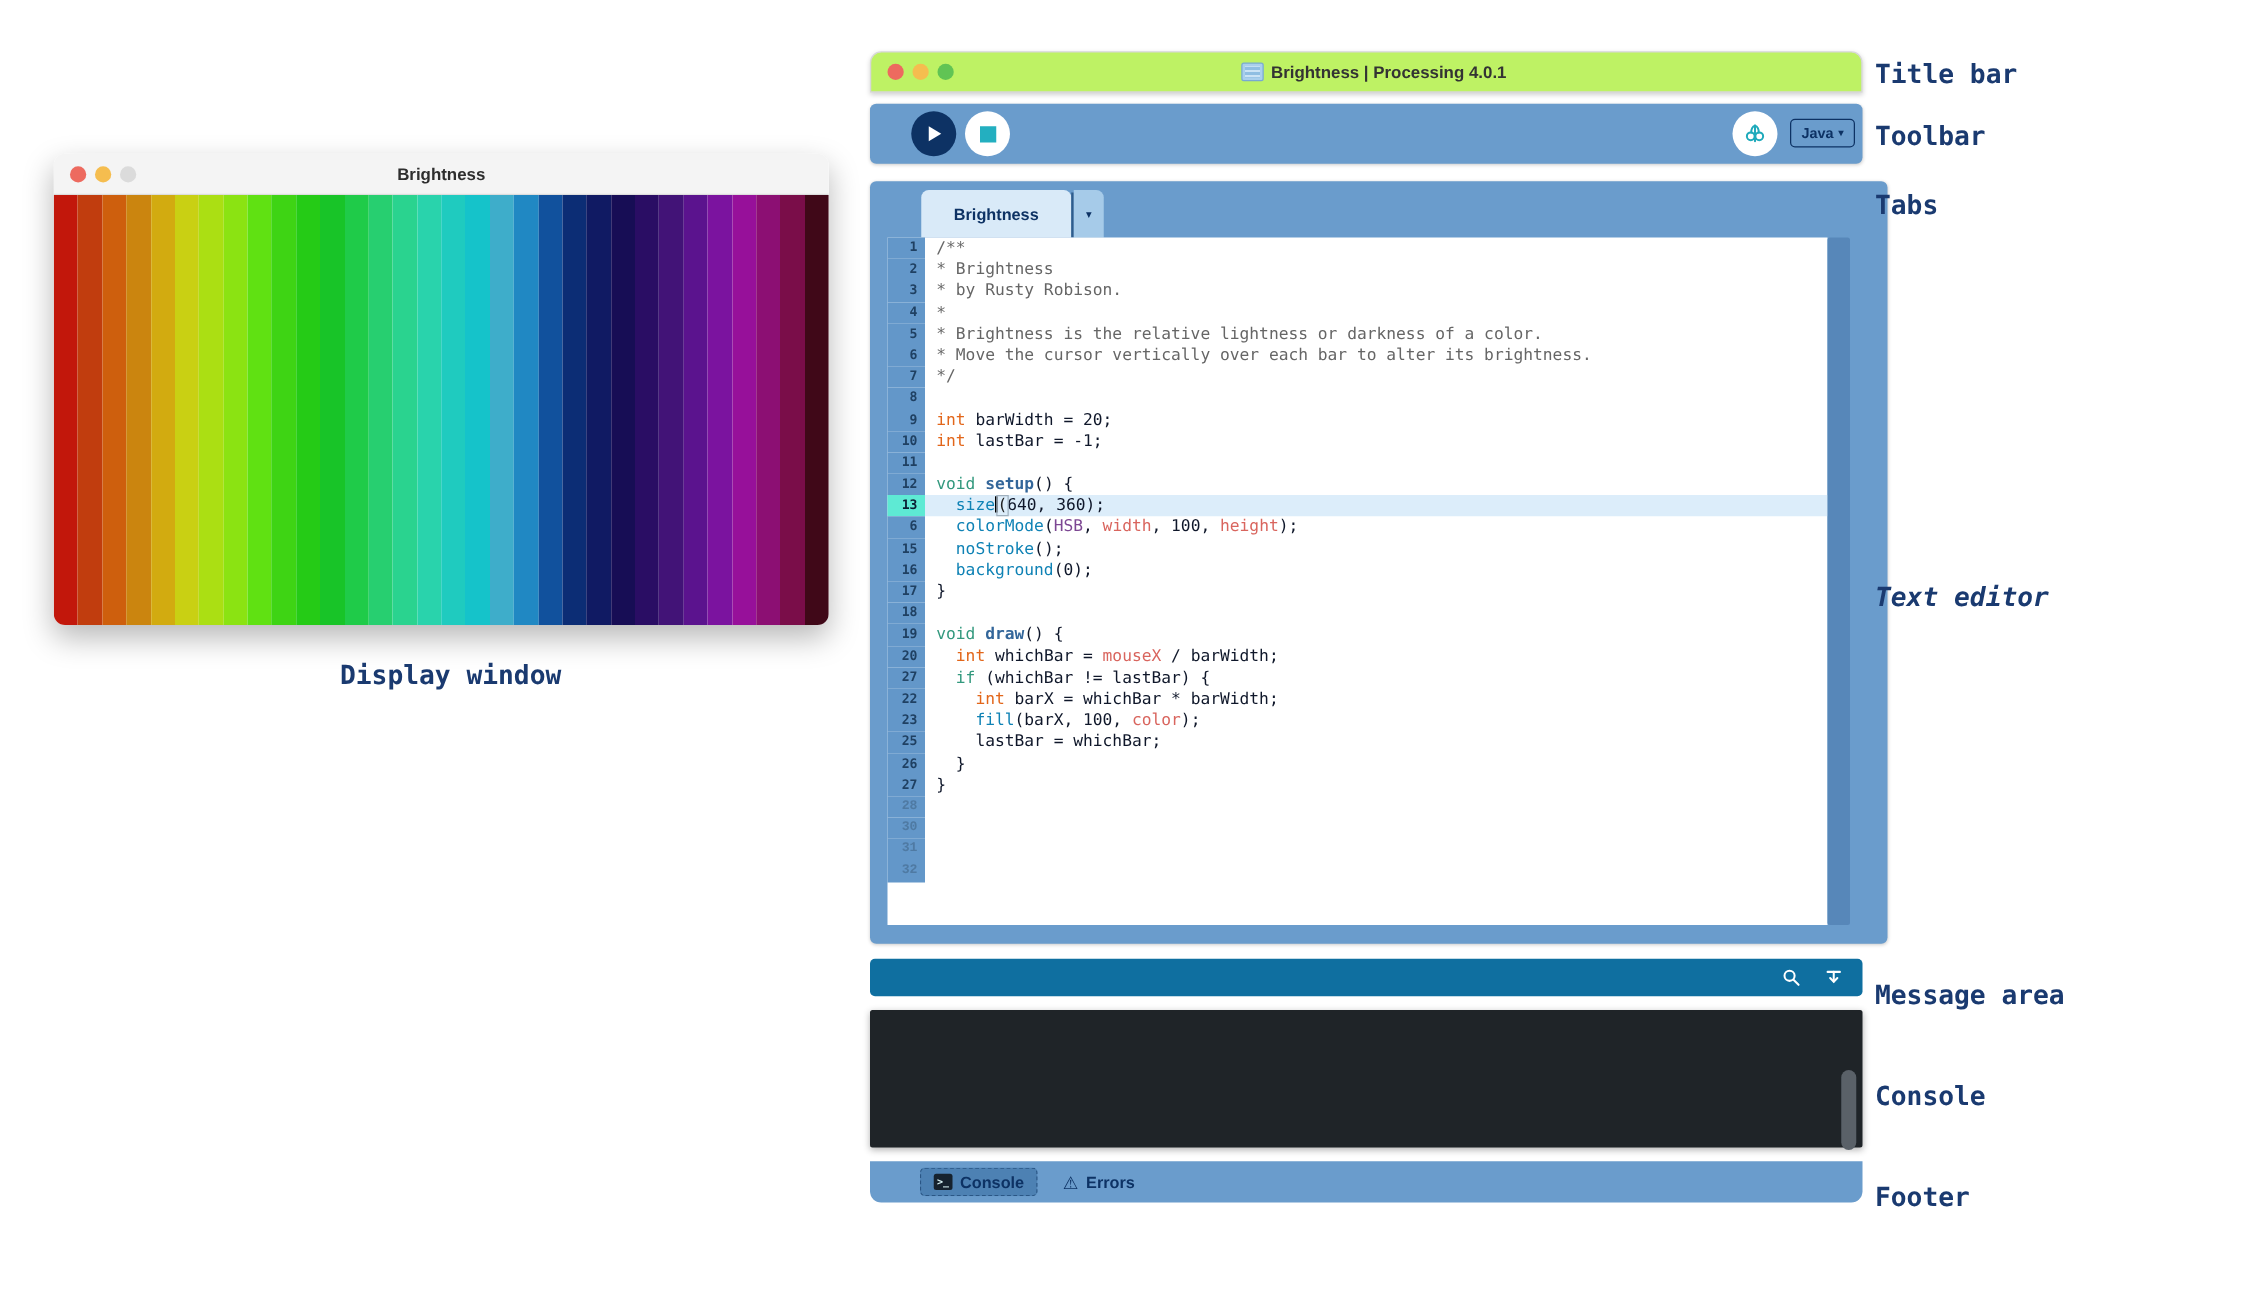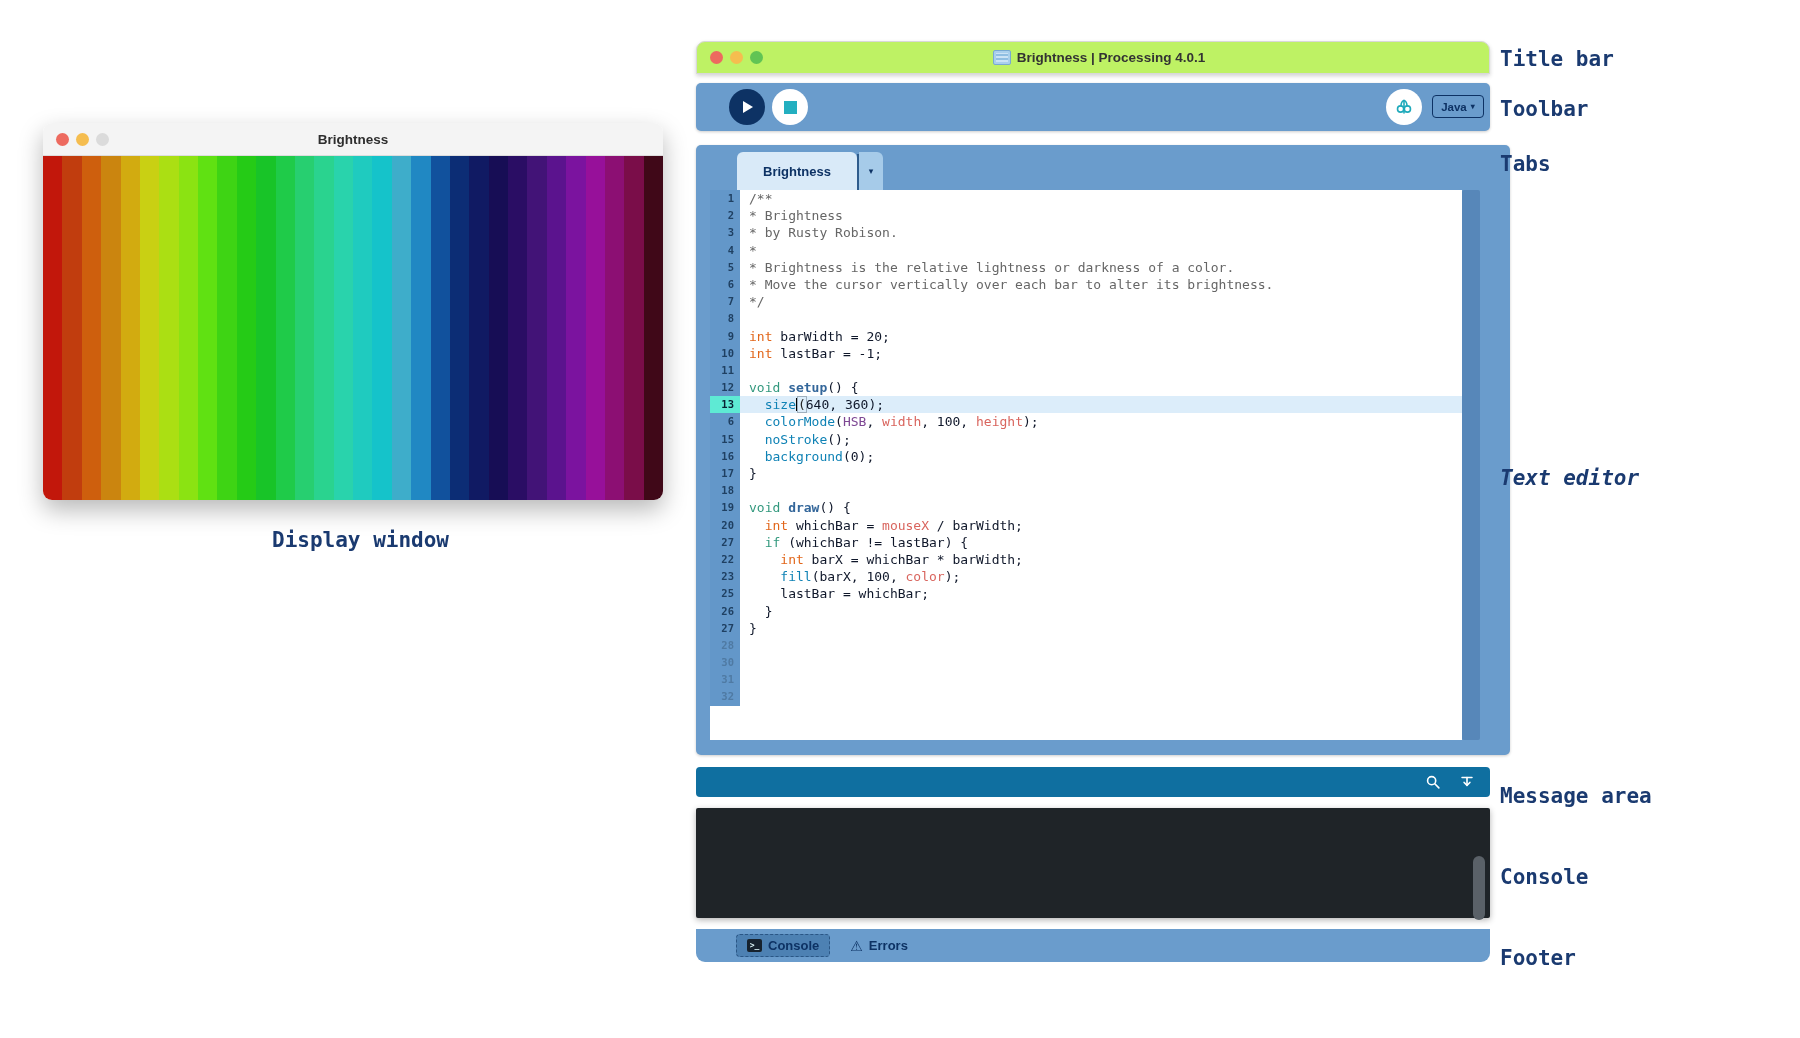"28" .ln.faded { font-family: none -> Liberation Mono, monospace }
